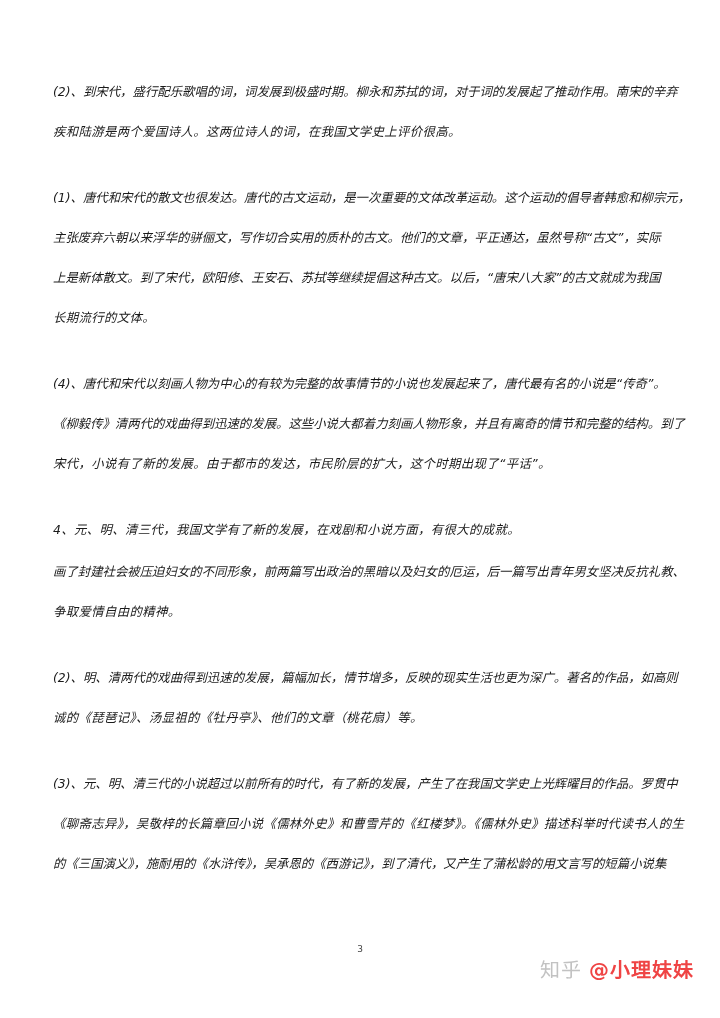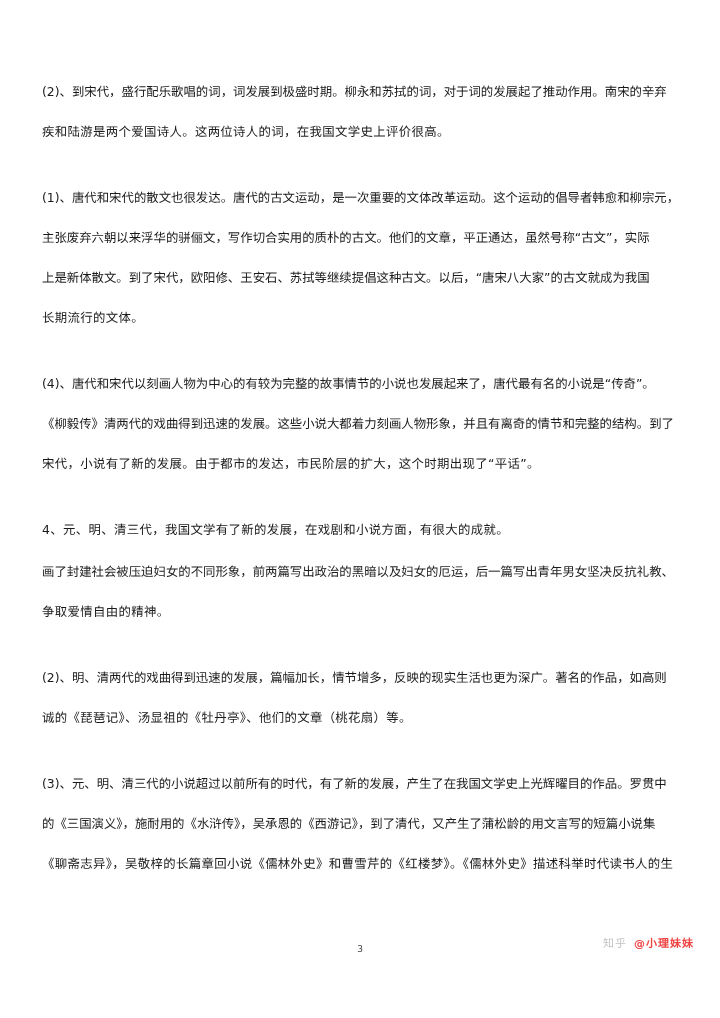"(2)、到宋代，盛行配乐歌唱的词，词发展到极盛时期。柳永和苏拭的词，对于词的发展" .para { font-style: none -> italic; margin: 0 0 0 0 -> 0 0 0 11px }
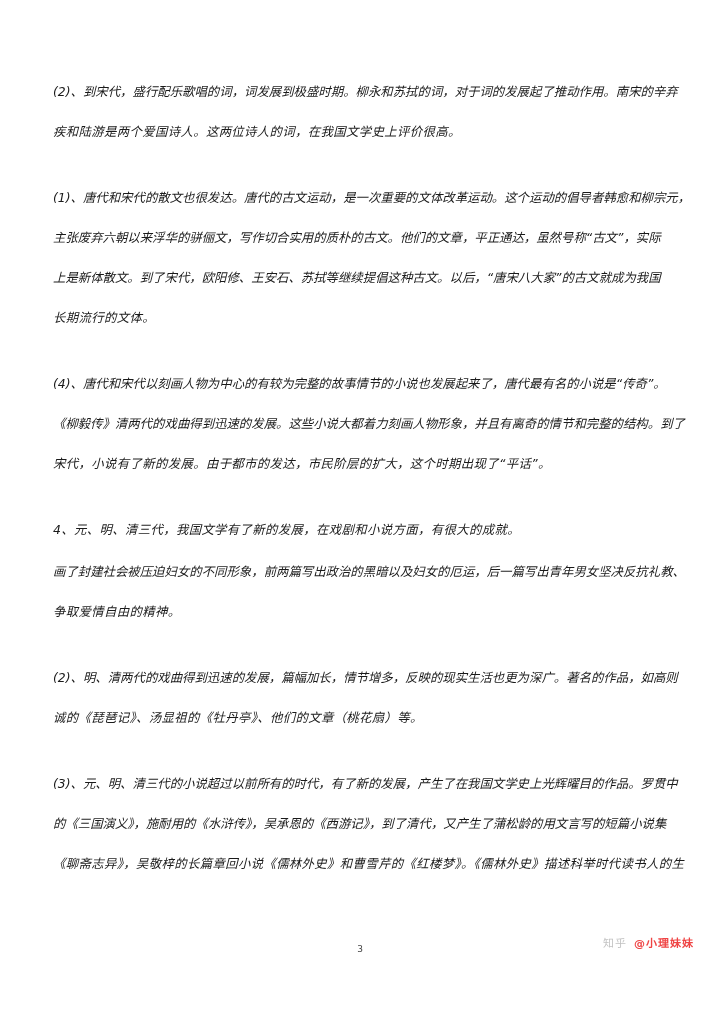"的《三国演义》，施耐用的《水浒传》，吴承恩的《西游记》，到了清代，又产生了蒲松龄" span.line { order: before "《聊斋志异》，吴敬梓的长篇章回小说《儒林外史》和曹雪芹的《红楼梦》。《儒林外史》" -> after "《聊斋志异》，吴敬梓的长篇章回小说《儒林外史》和曹雪芹的《红楼梦》。《儒林外史》" }
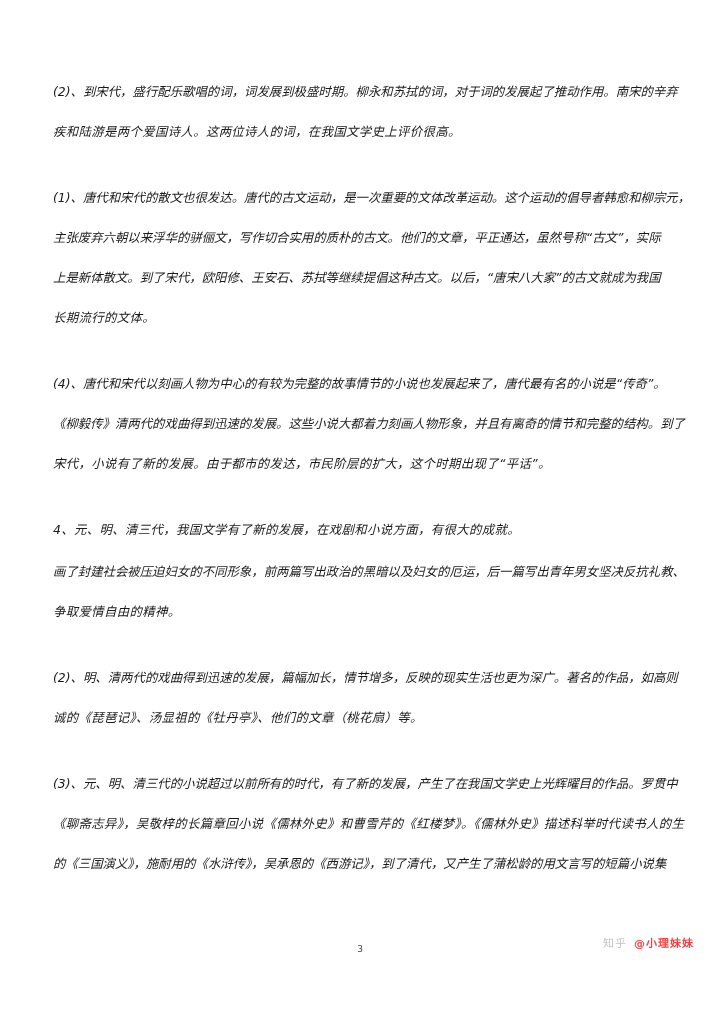"知乎" .watermark { font-size: 11px -> 20px; top: 934px -> 954px }
